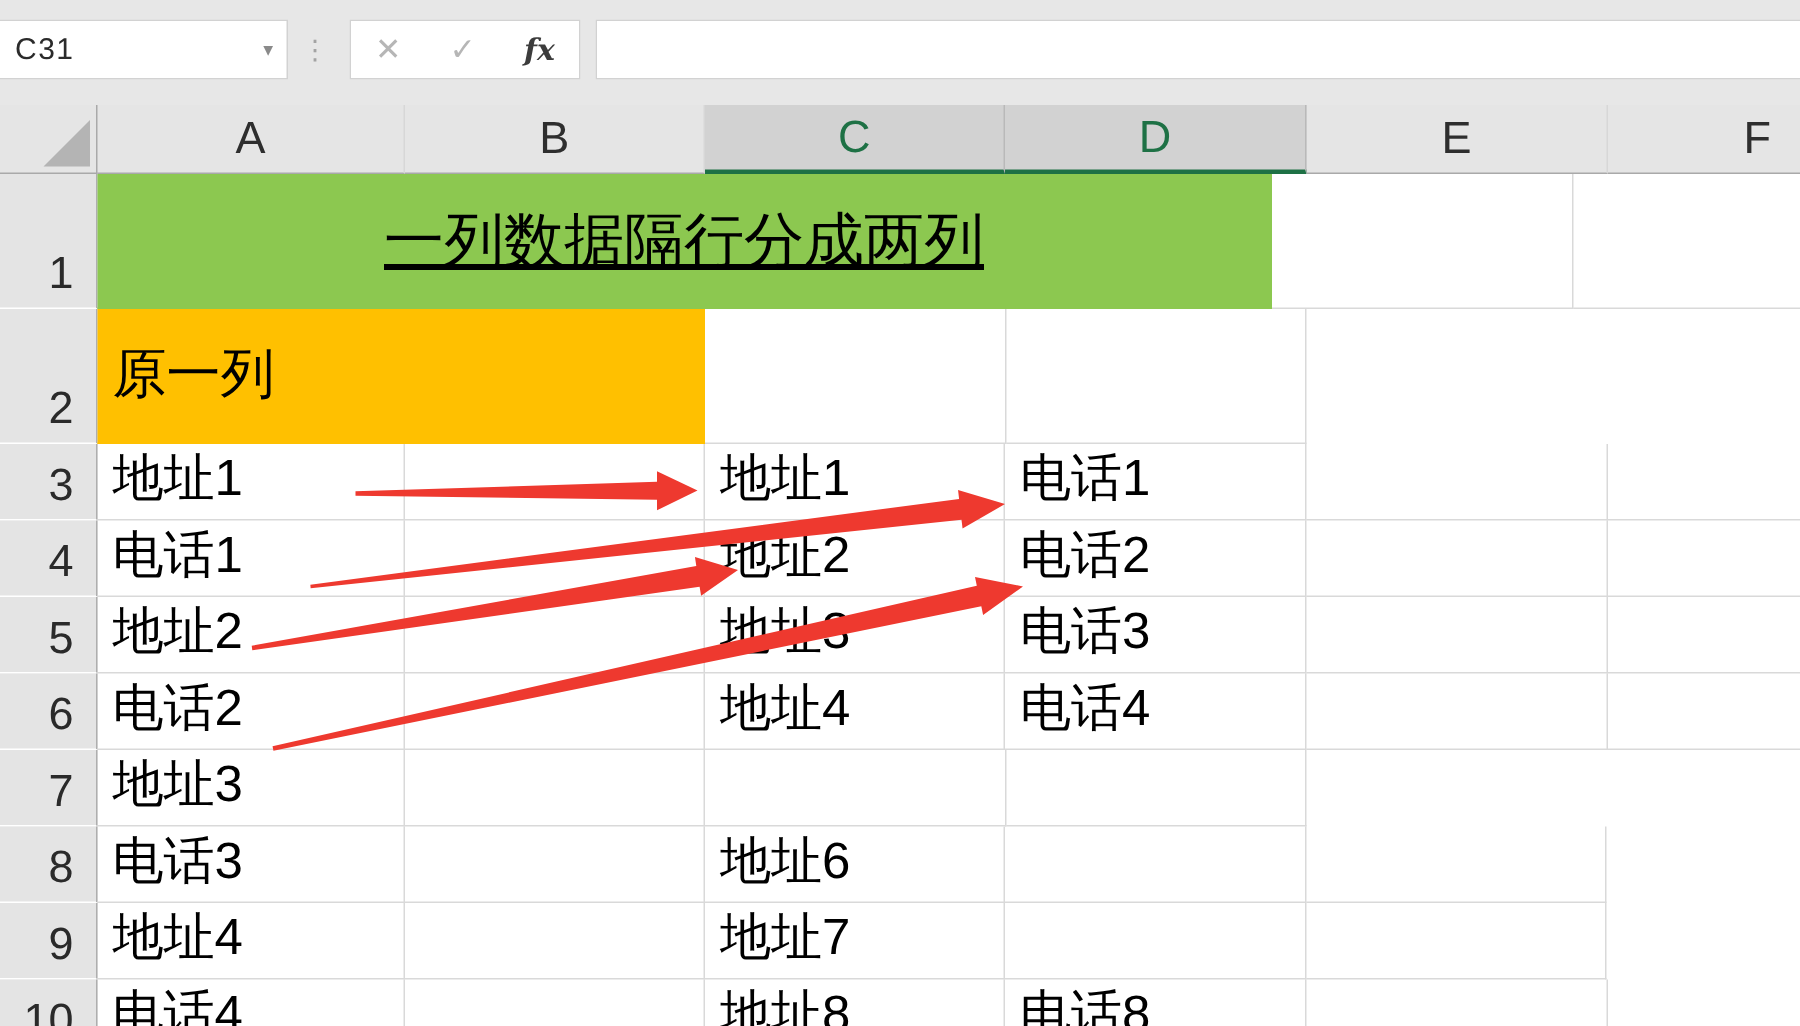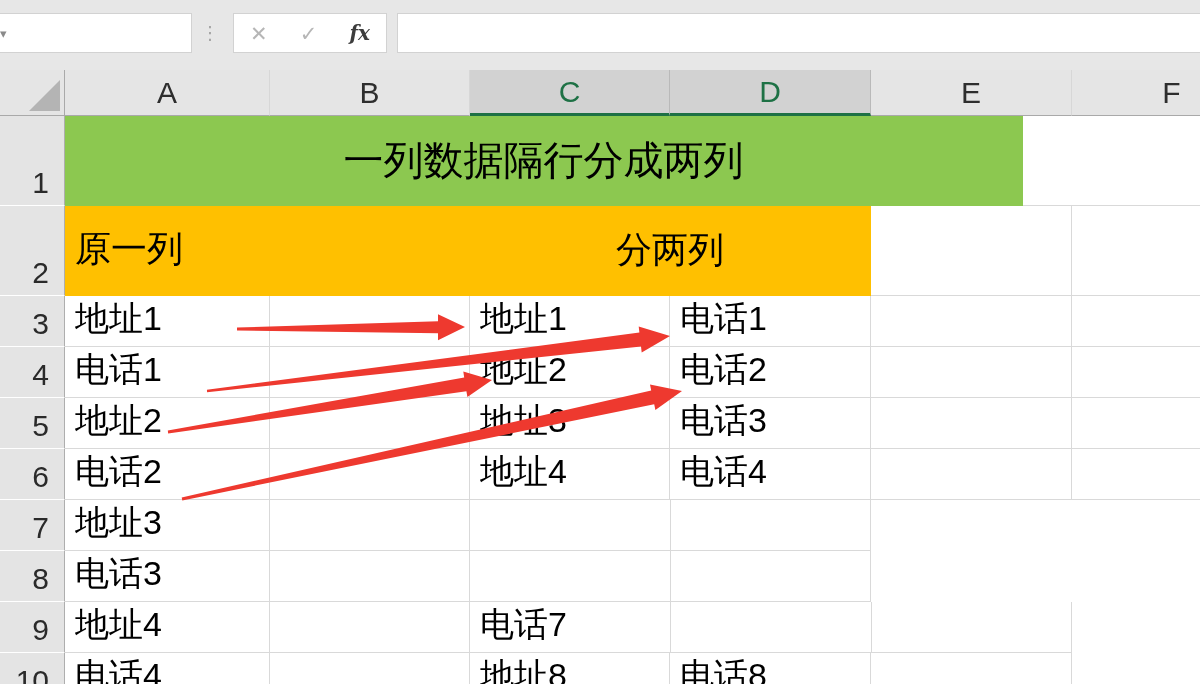"C31" span.namebox-value { html: none -> <span>C31</span> }
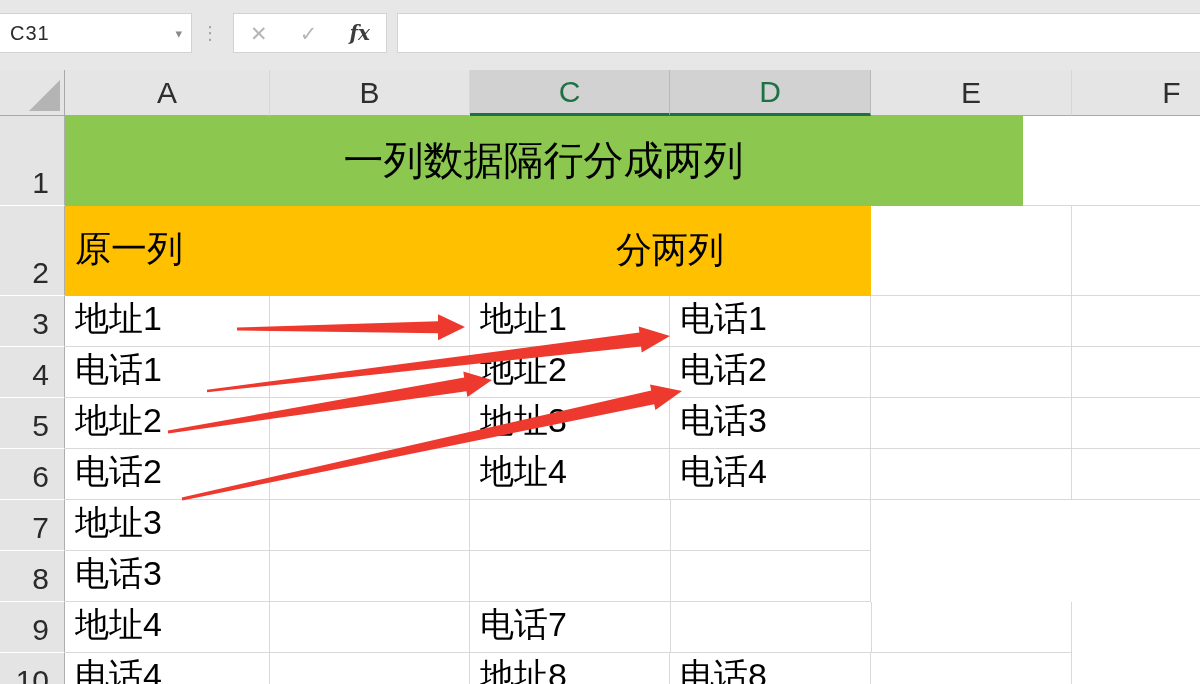"一列数据隔行分成两列" div.cell { text-decoration: none -> underline; width: 958px -> 783px }
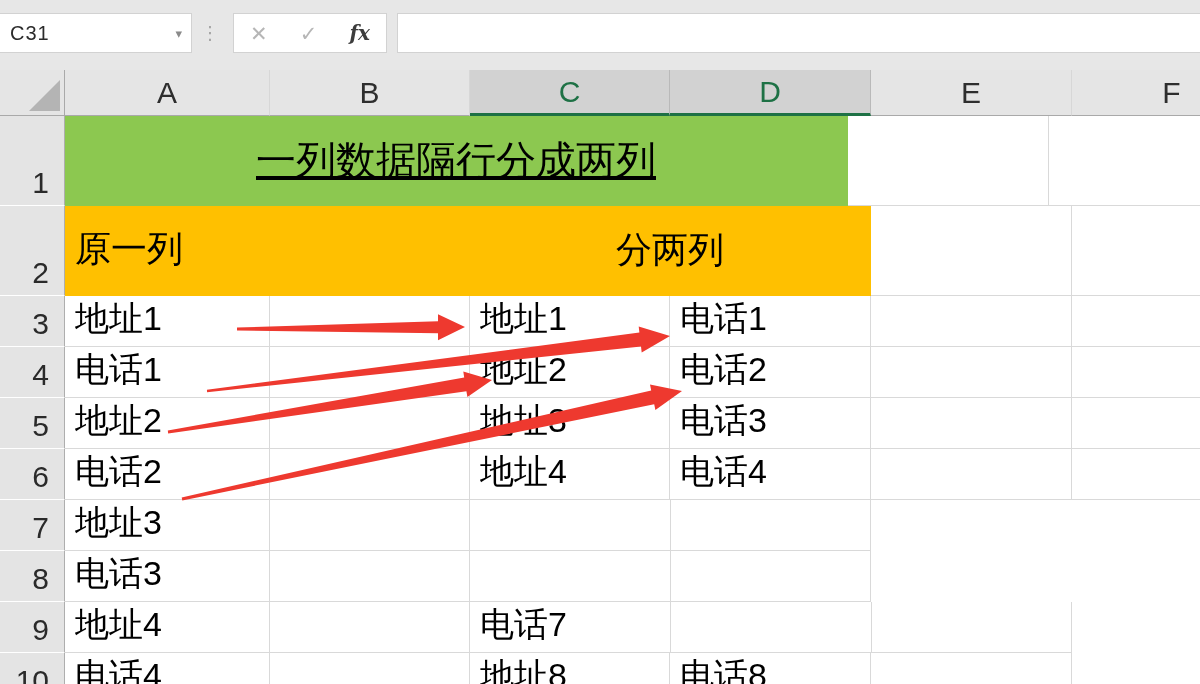"分两列" div.cell { html: <div>分两列</div> -> none }
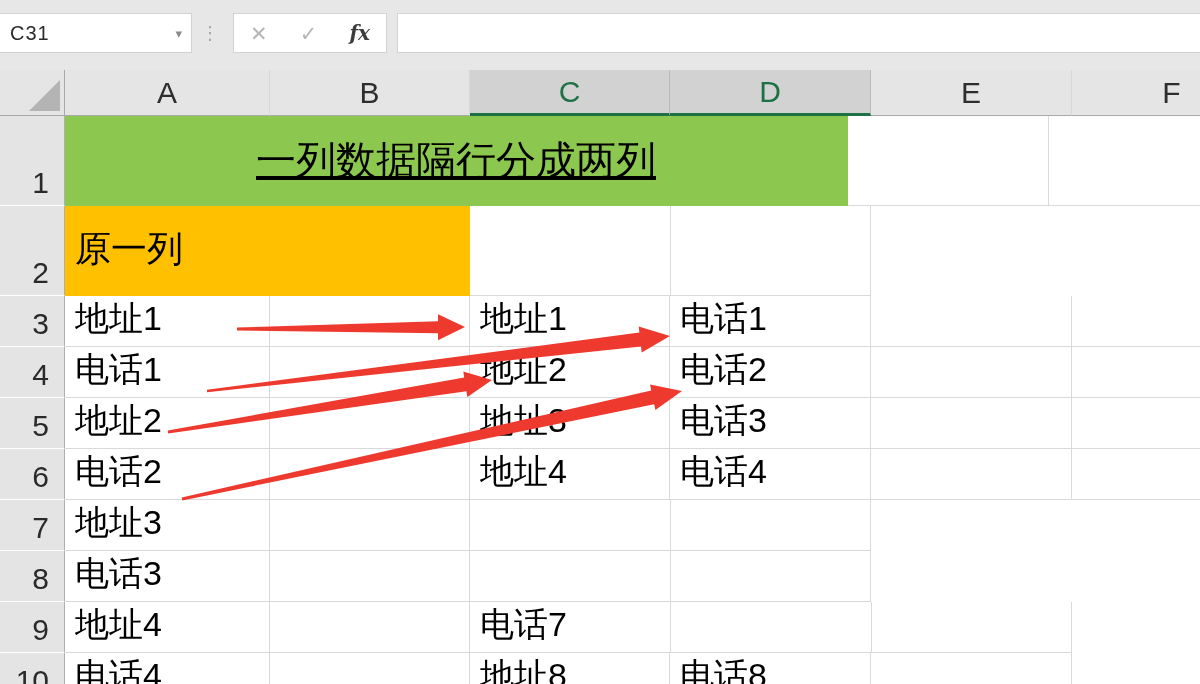"地址6" div.cell { html: none -> <div>地址6</div> }
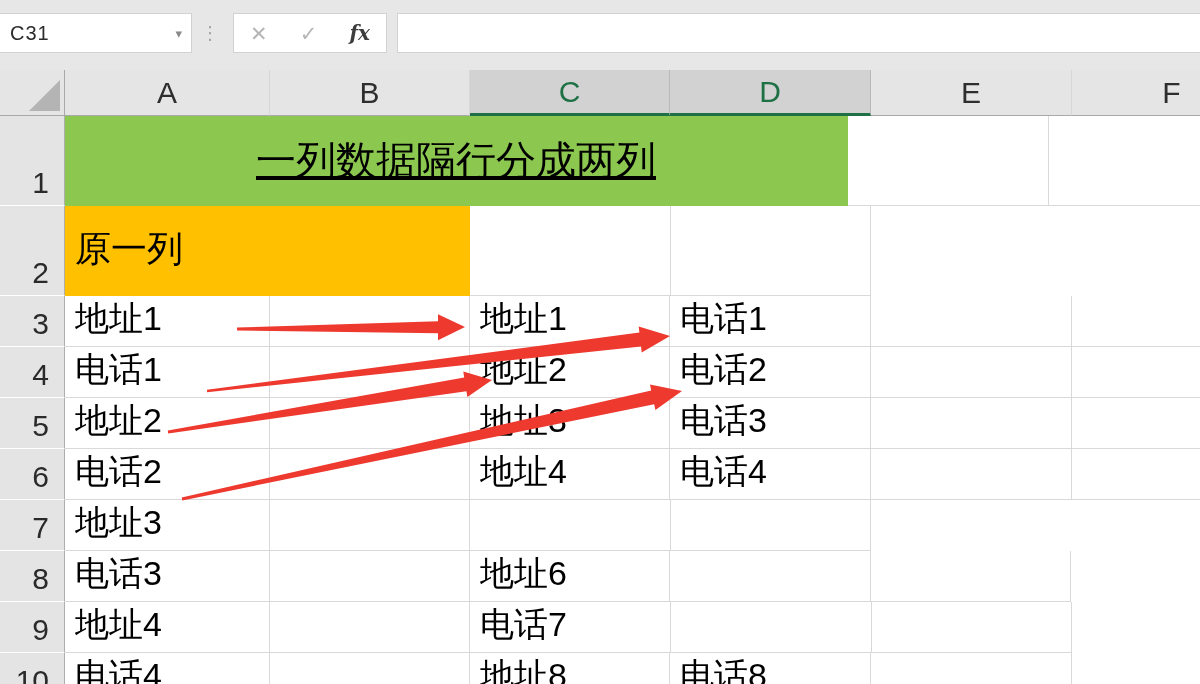"地址7" div.cell { html: none -> <div>地址7</div> }
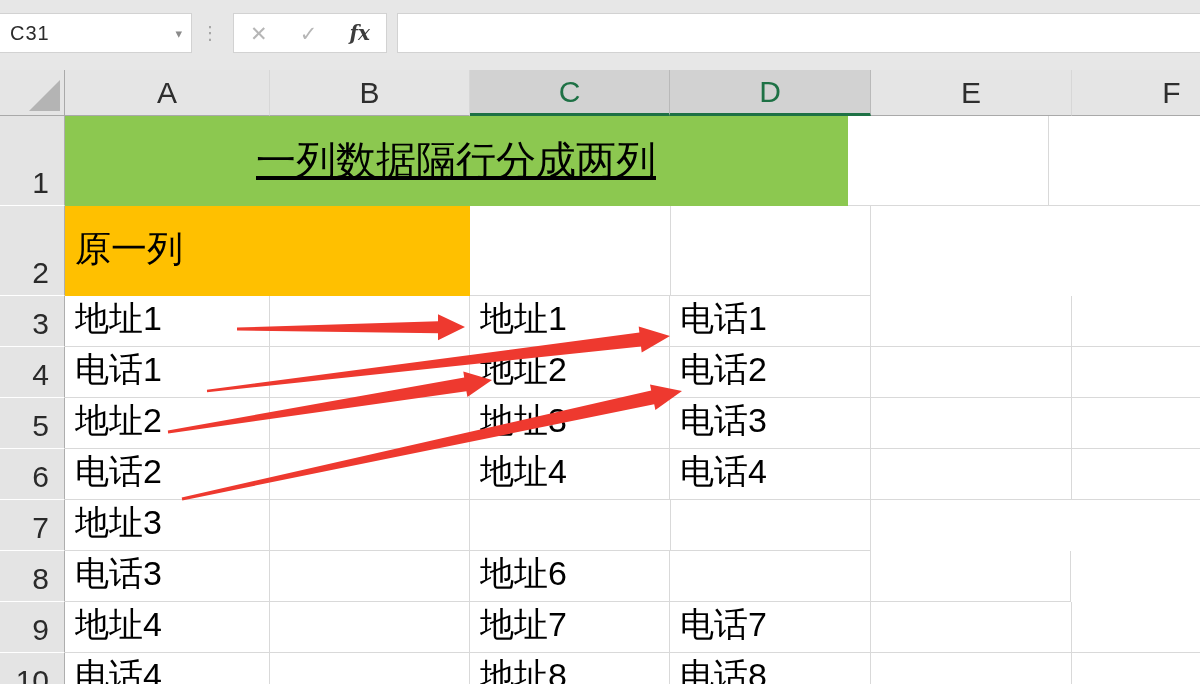"电话7" div.cell { html: <div>电话7</div> -> none }
